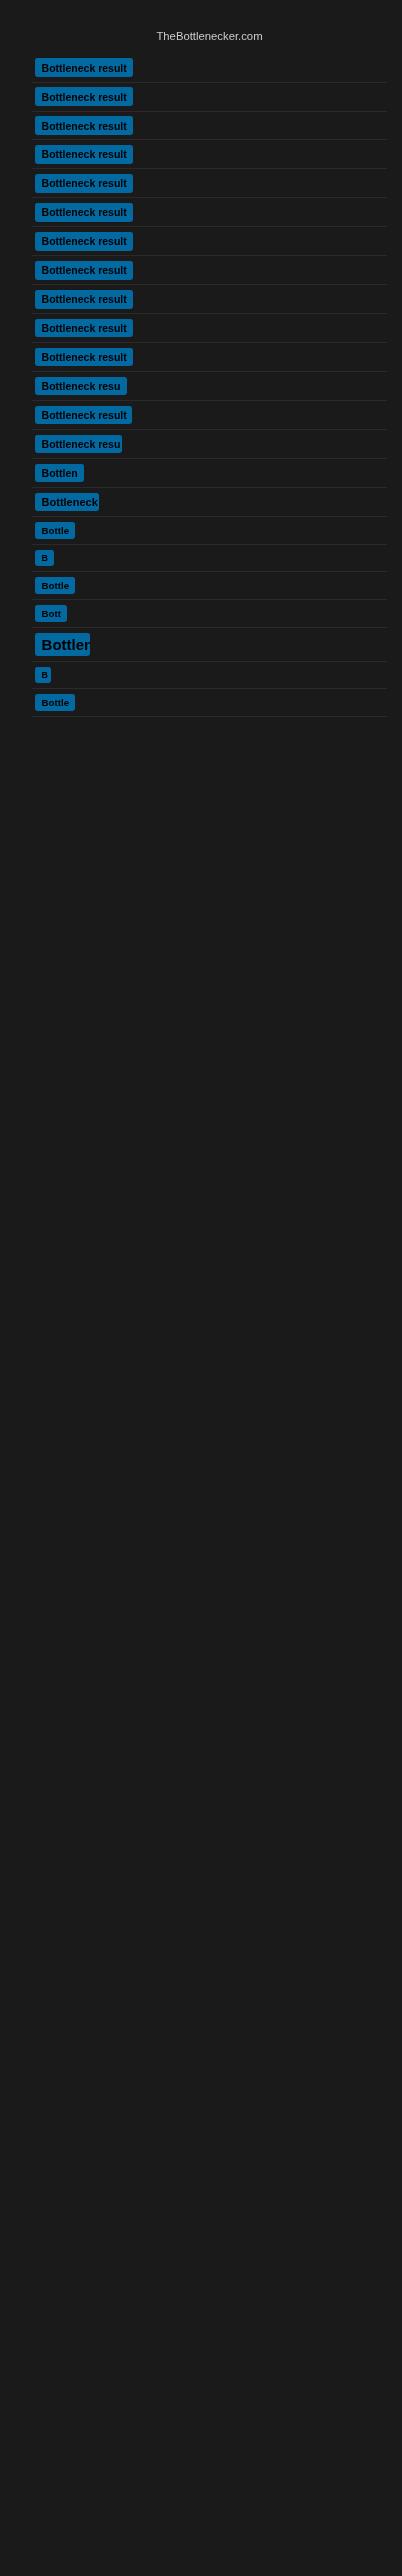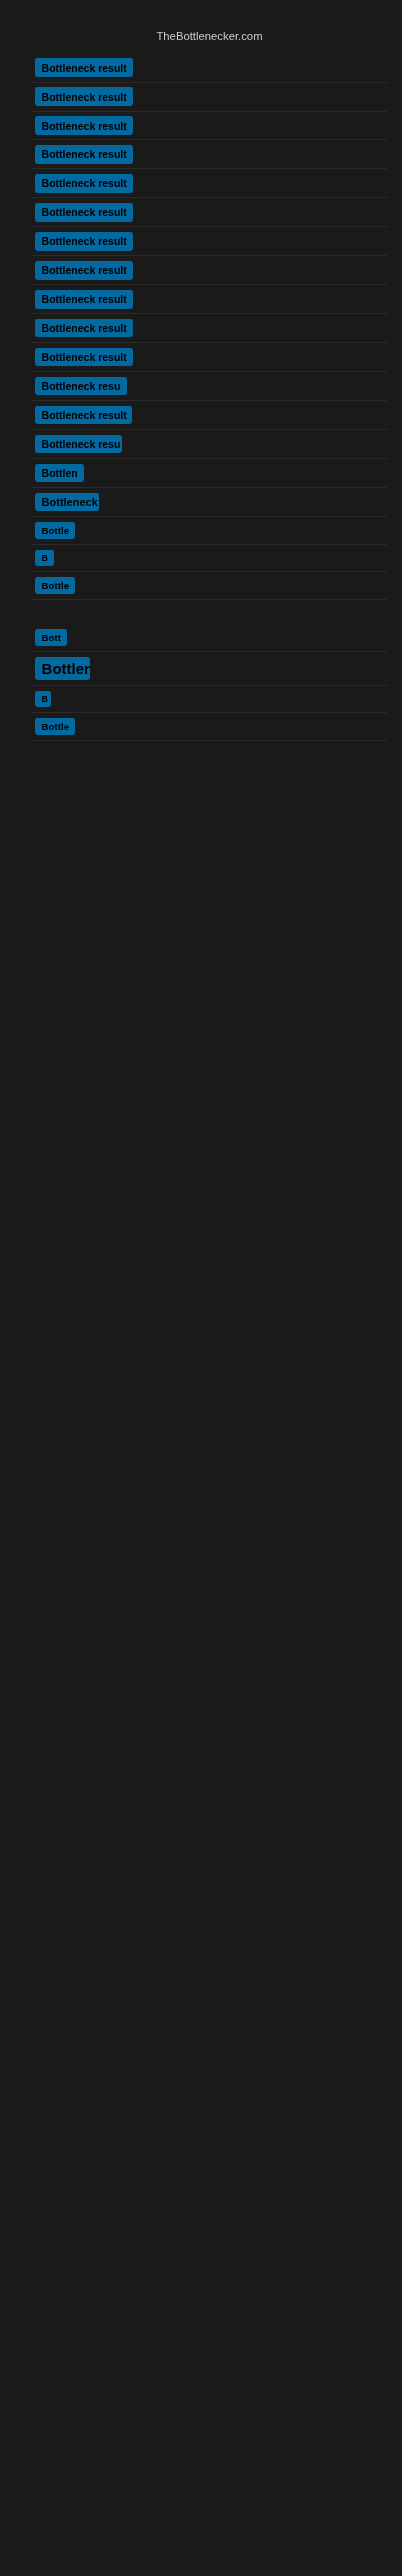"Bott" span.bottleneck-badge { margin-top: 24px -> none }
